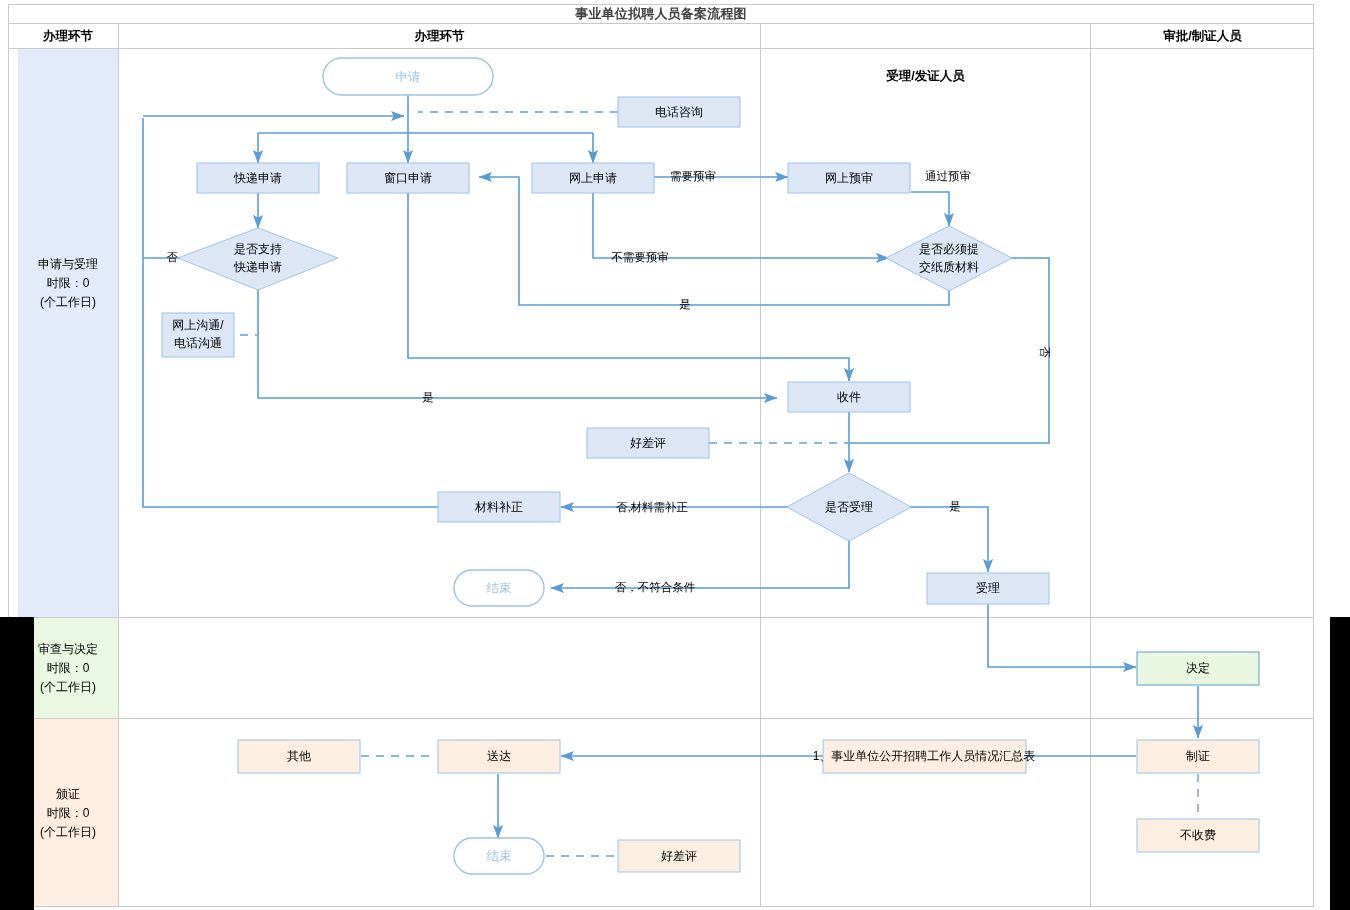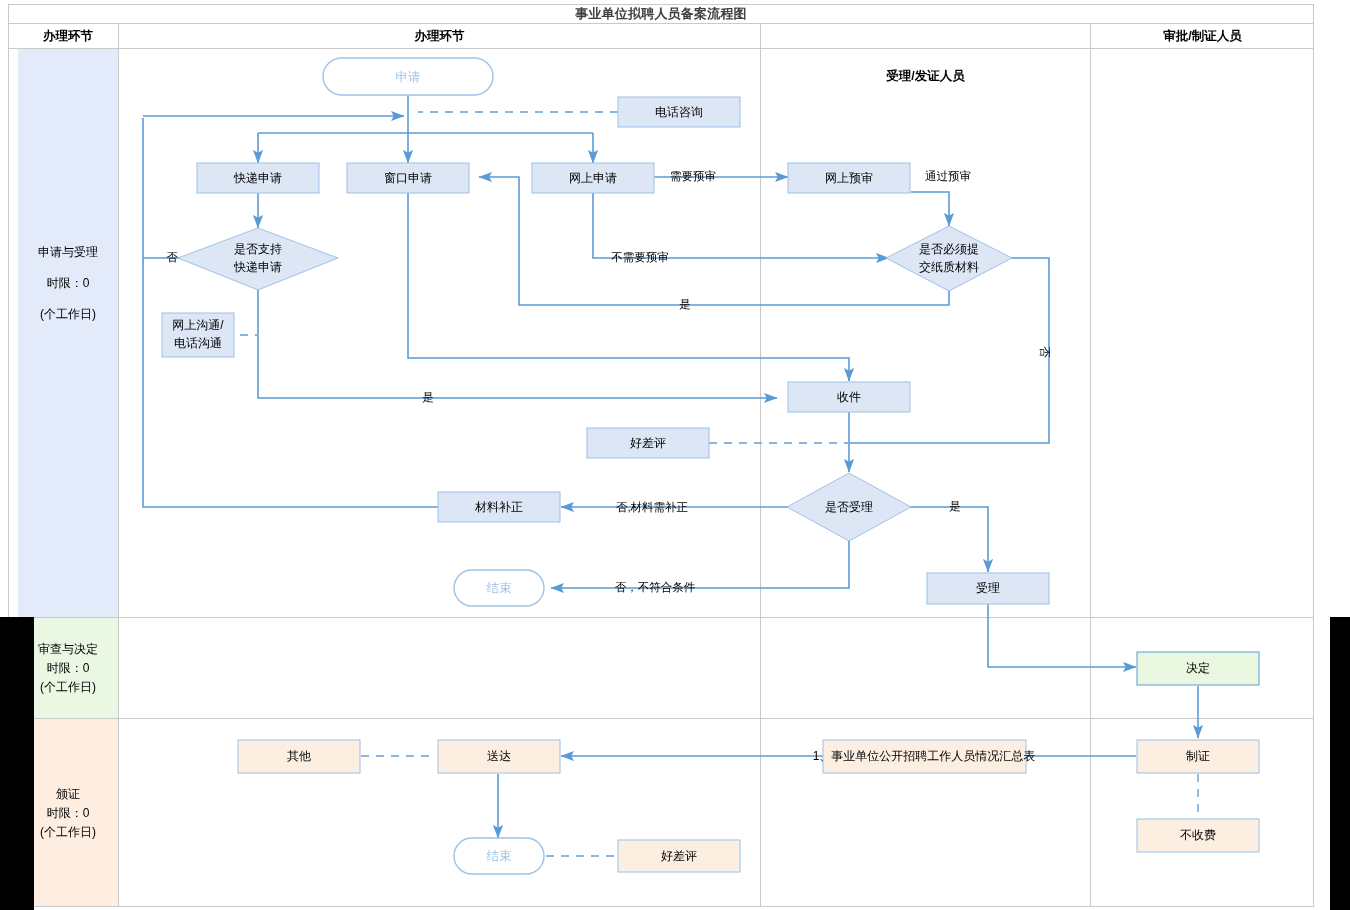"申请与受理" #lane-lbl-1 { gap: 12px -> none }
